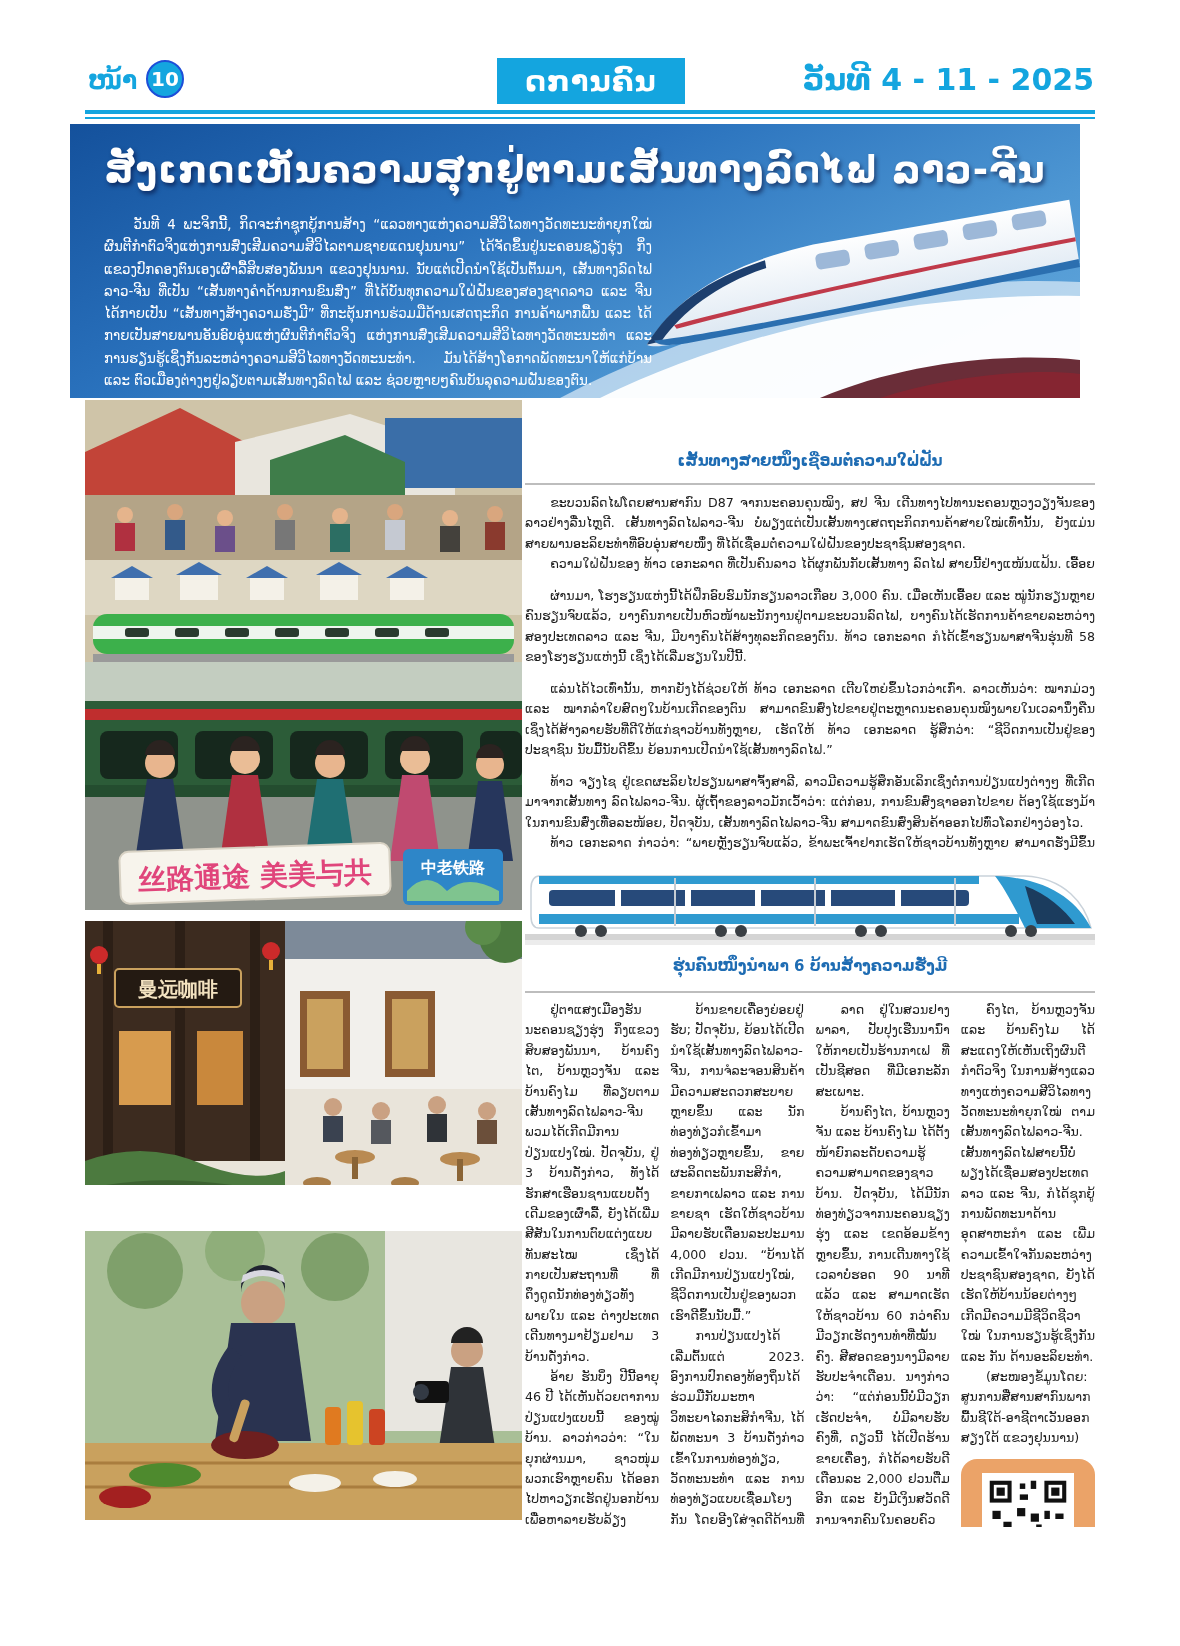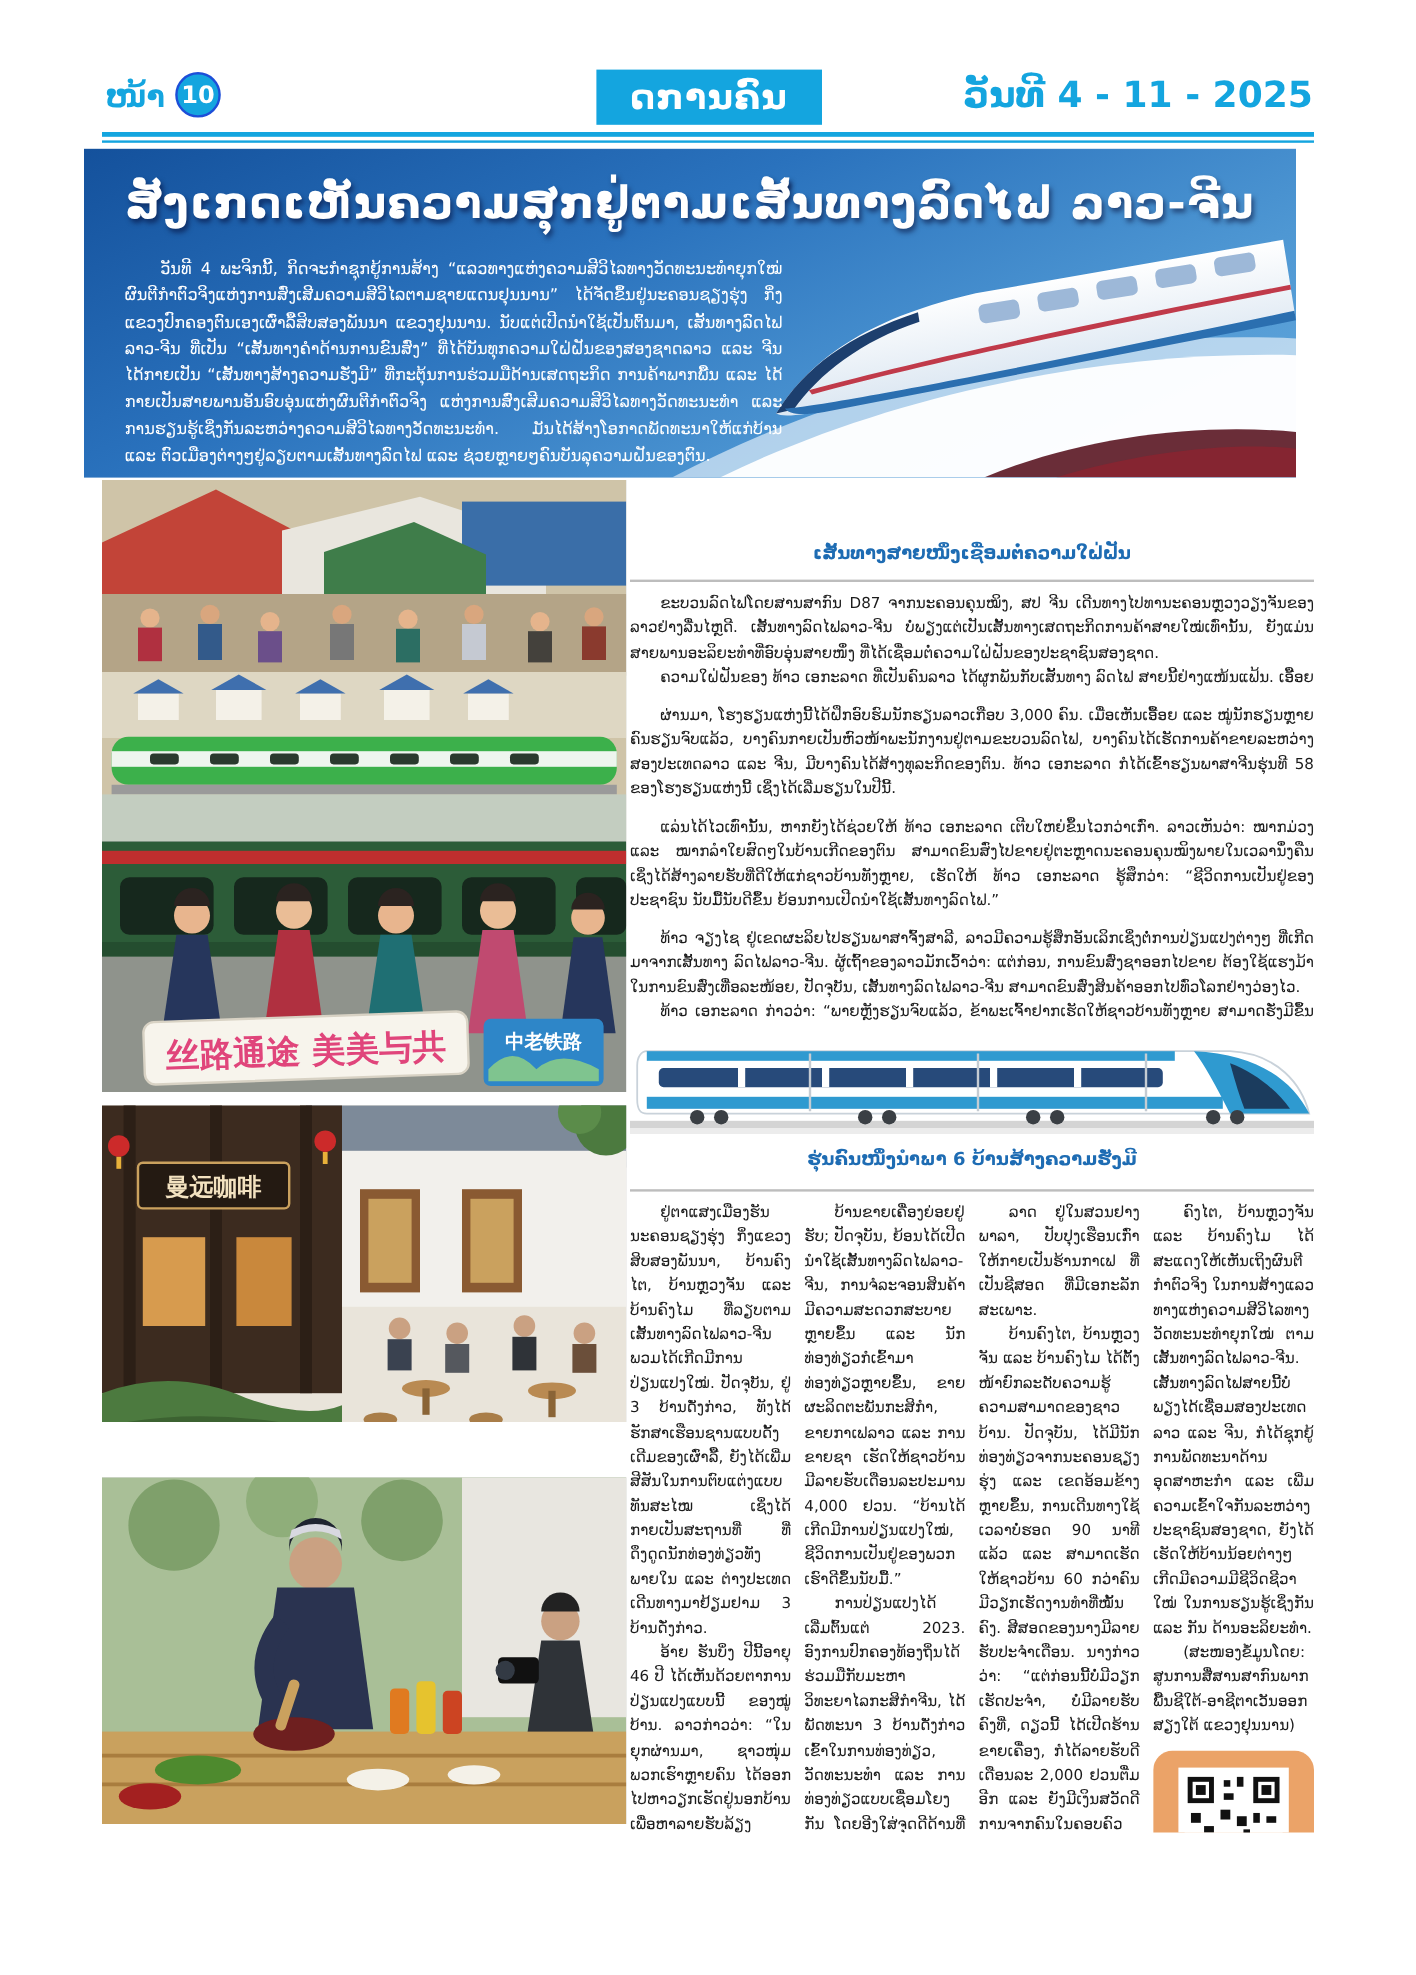"ລາດ ຢູ່ໃນສວນຢາງພາລາ," p { text: ປັບປຸງເຮືອນເກົ່າໃຫ້ກາຍເປັນຮ້ານກາເຟ -> ປັບປຸງເຮືນນານົ່າໃຫ້ກາຍເປັນຮ້ານກາເຟ }
